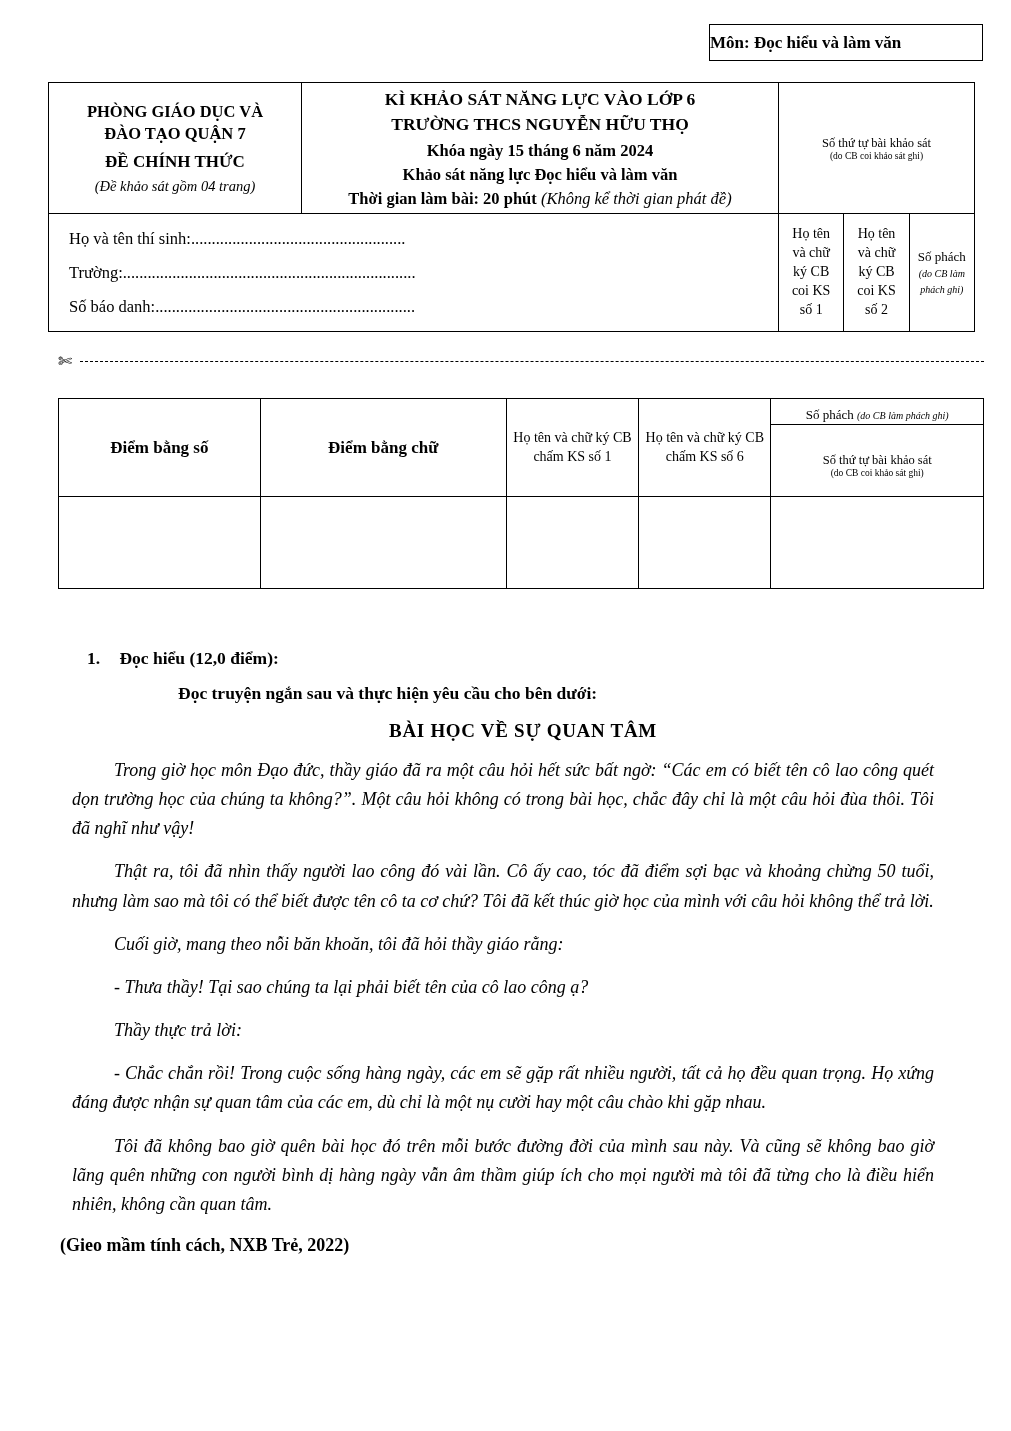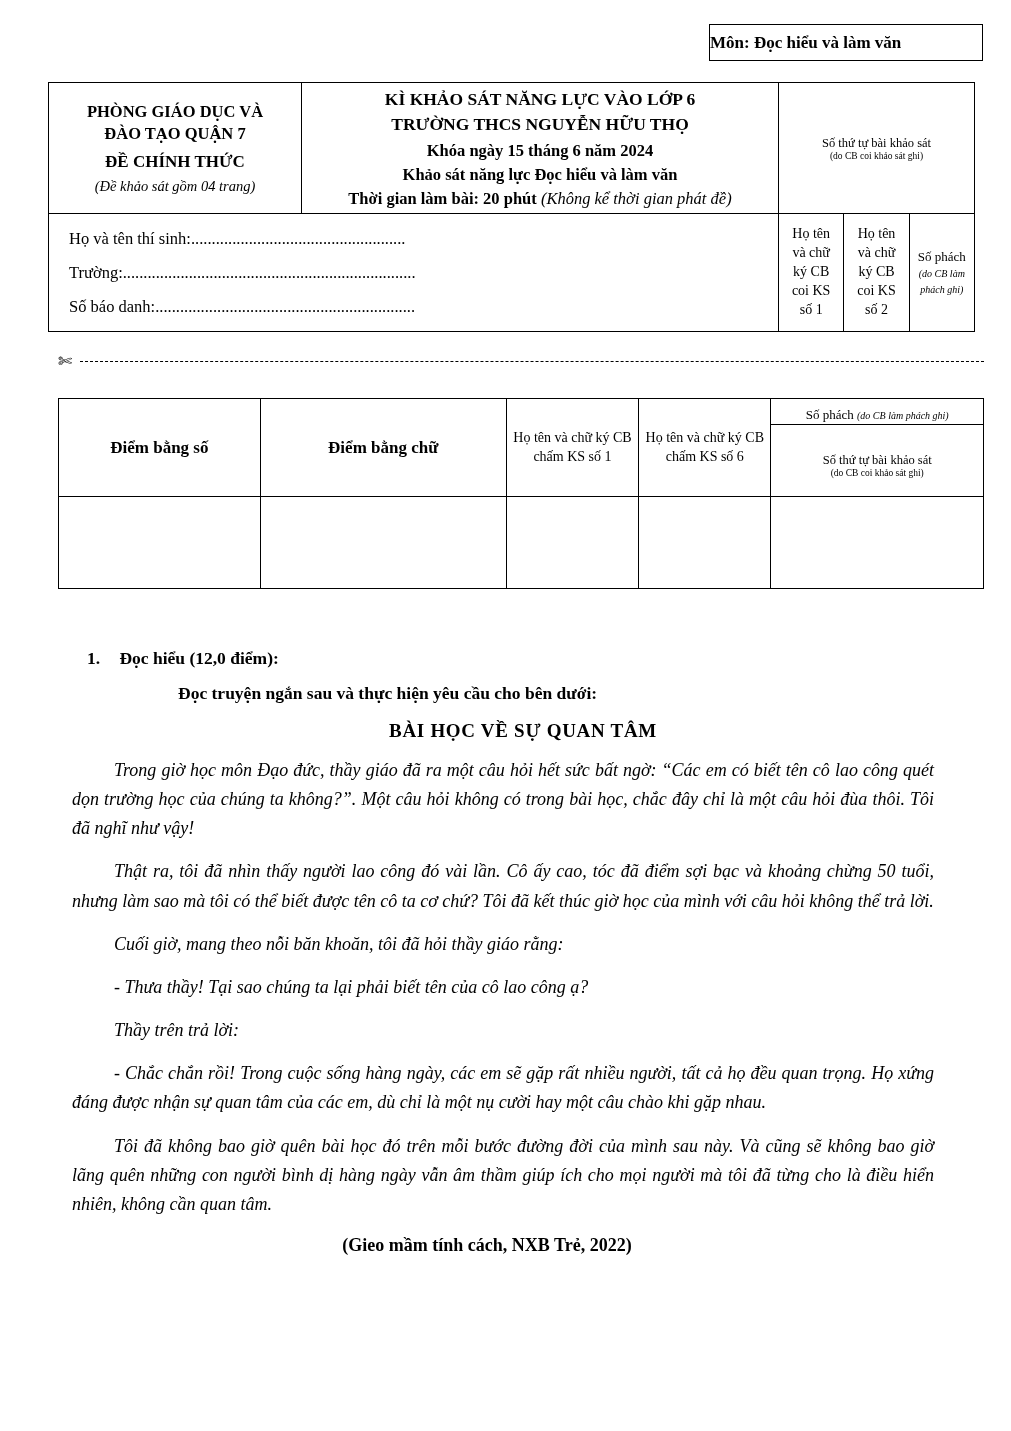"Thầy trên trả lời:" p.para { text: trên -> thực }
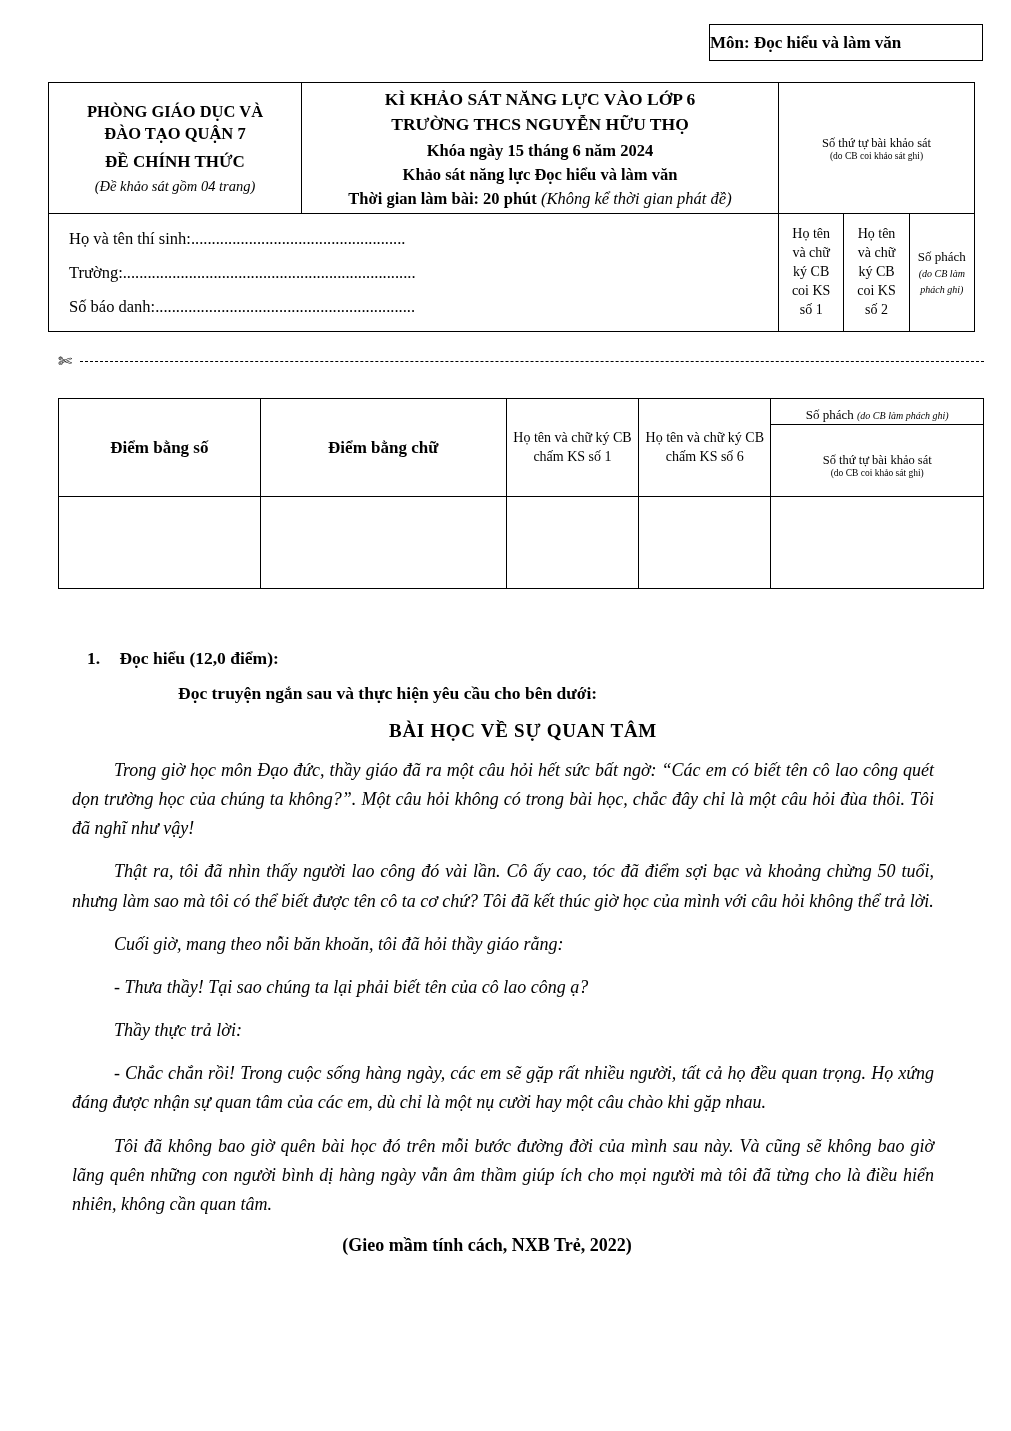"(Gieo mầm tính cách, NXB" .source { text-align: center -> left }
